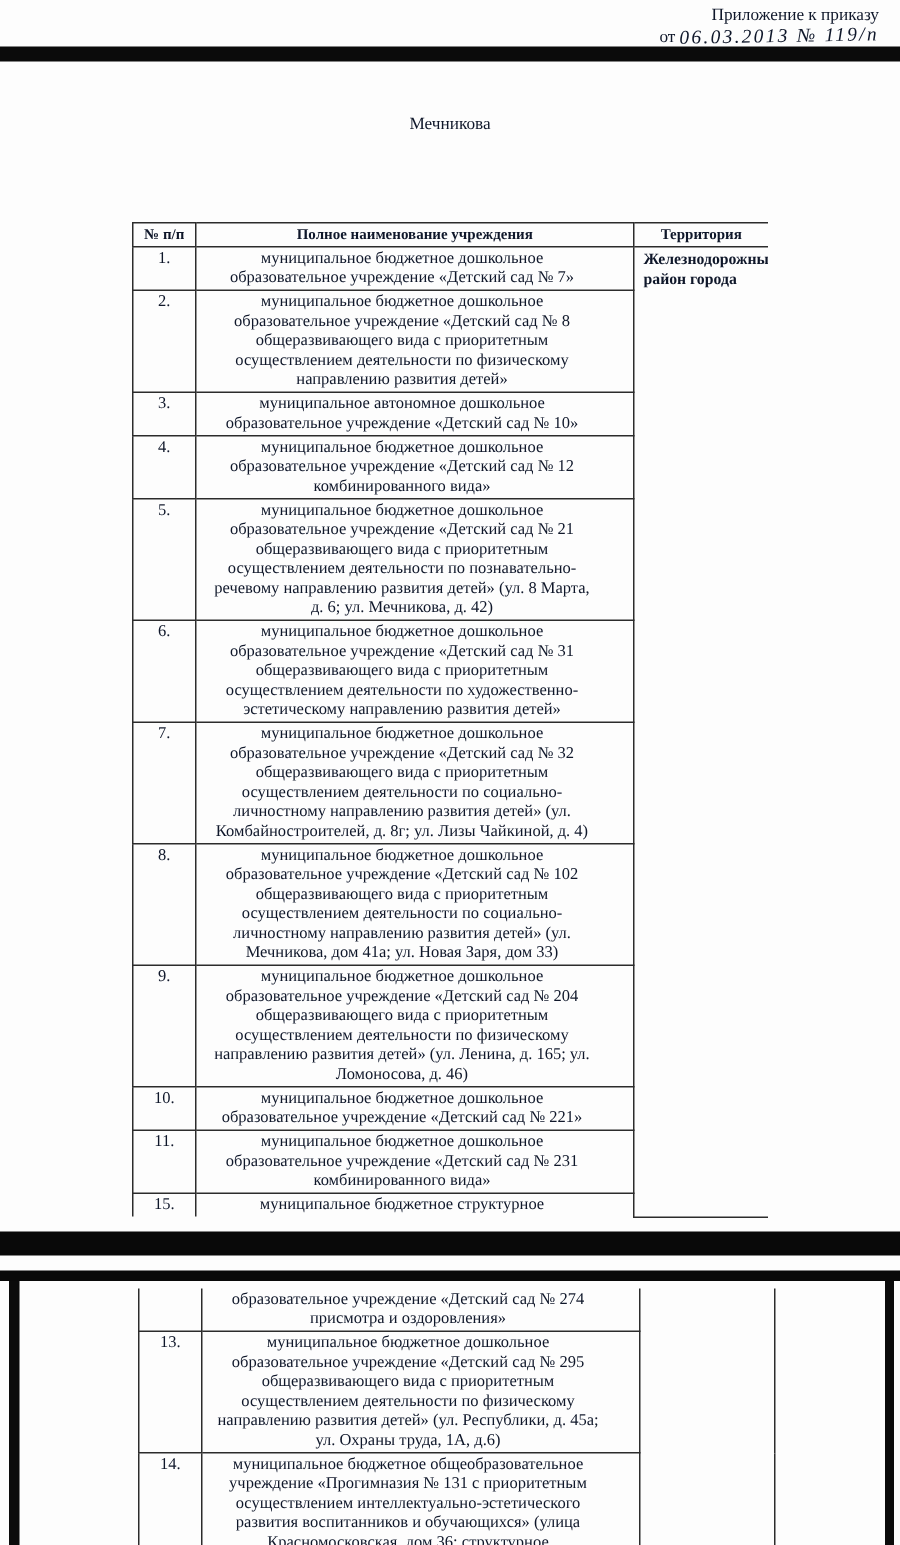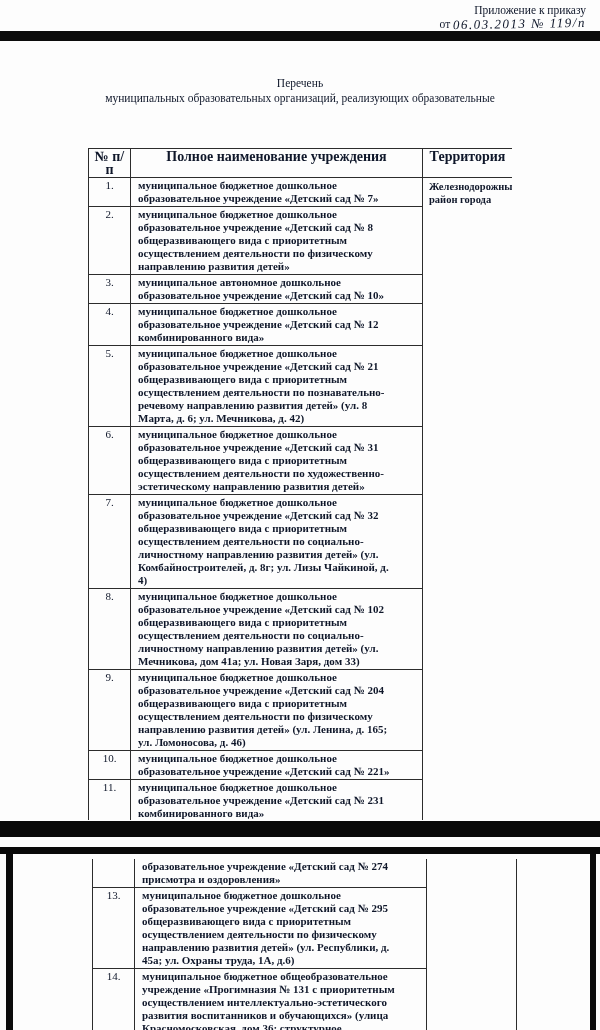"Перечень" div { text: Перечень -> Мечникова }
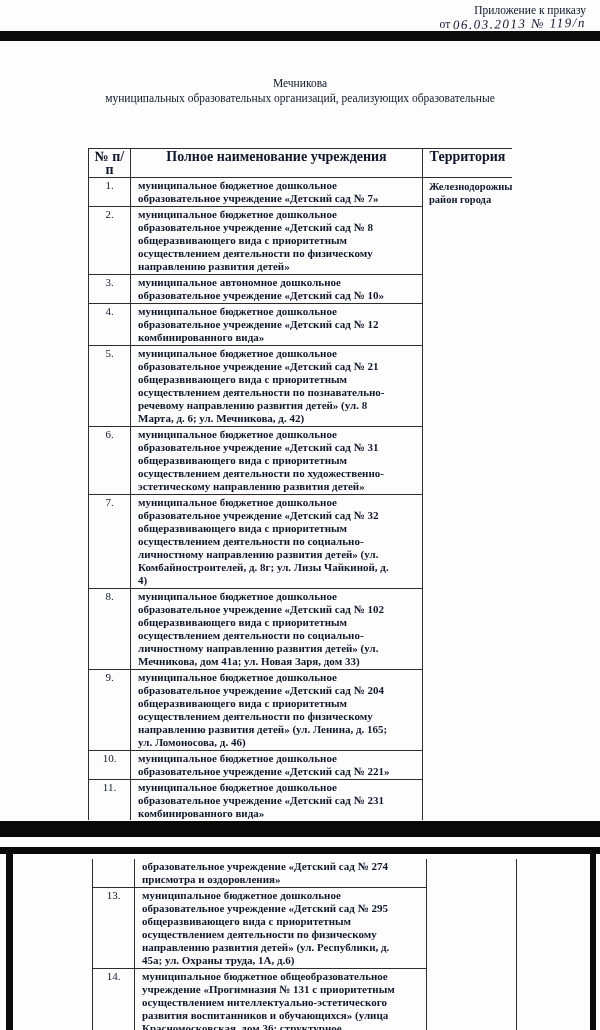"муниципальных образовательных" div { html: <div>муниципальных образовательных организаций, реализующих образовательные</div> -> none }
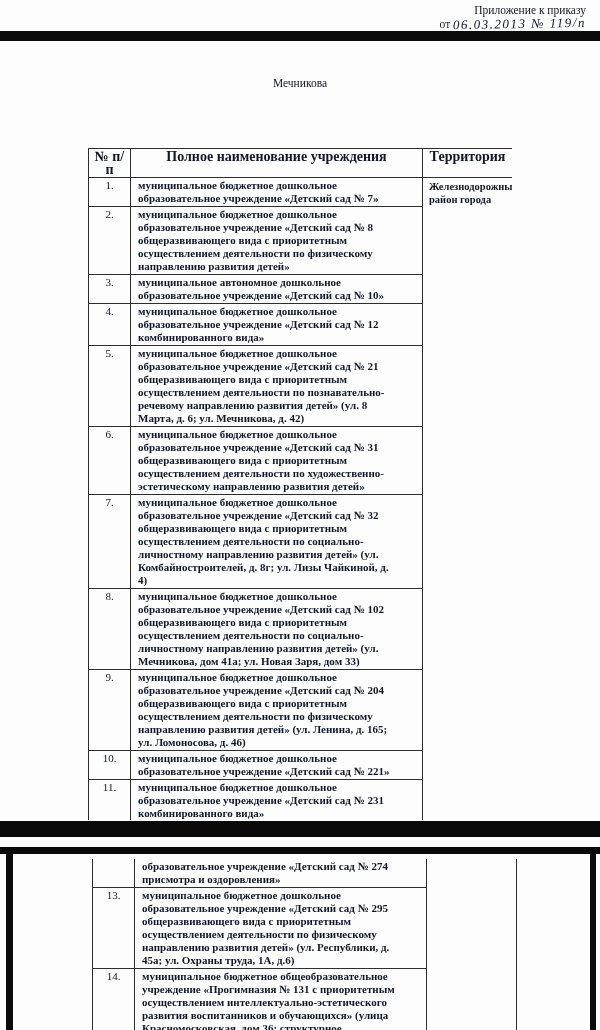"№ п/п" th { font-size: 14px -> 10px }
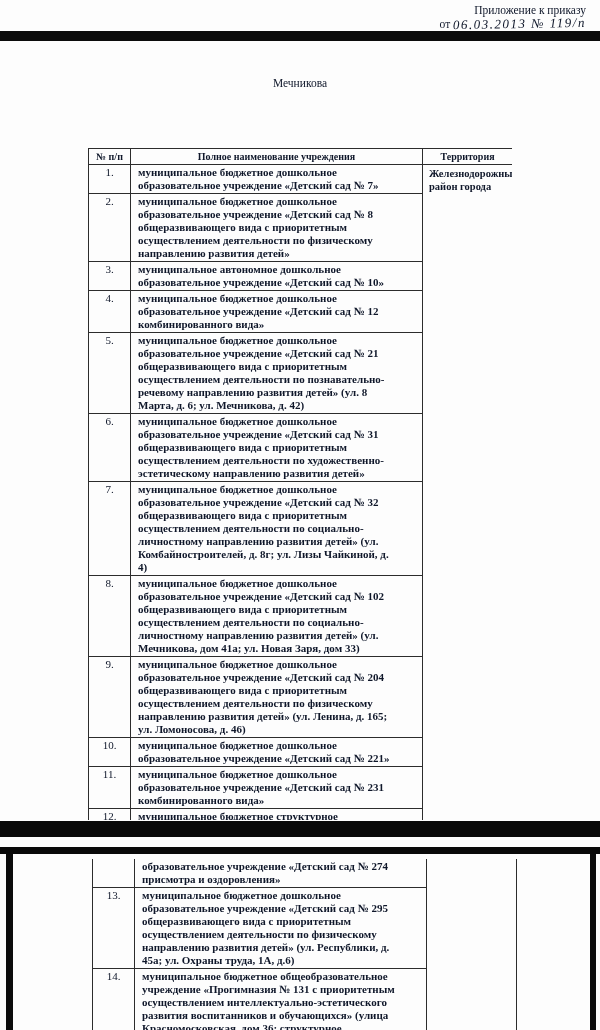"муниципальное бюджетное дошкольное" td.name { font-weight: bold -> none; text-align: left -> center }
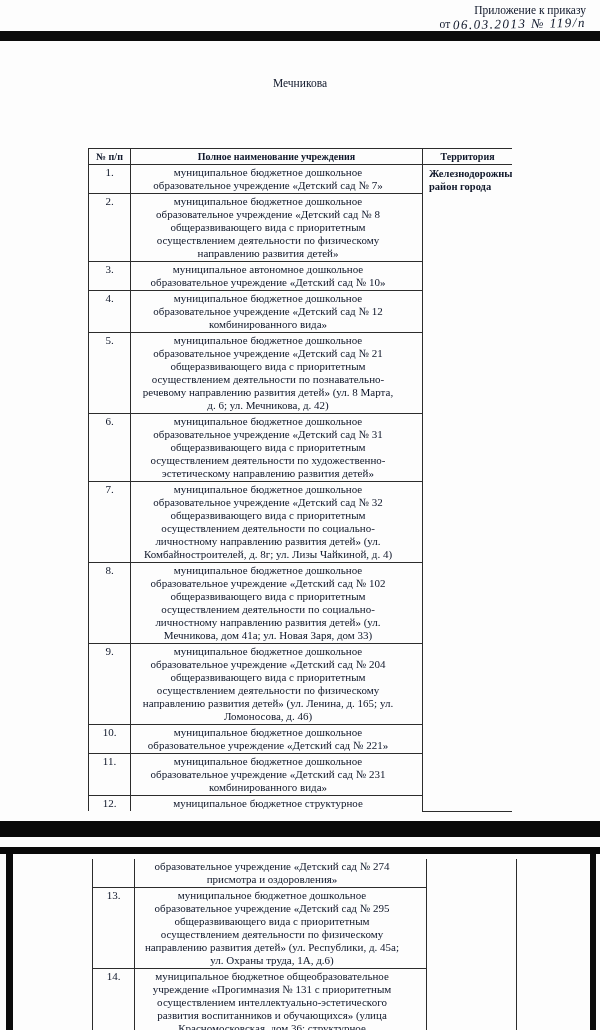"12." td.num { text: 12 -> 15 }
